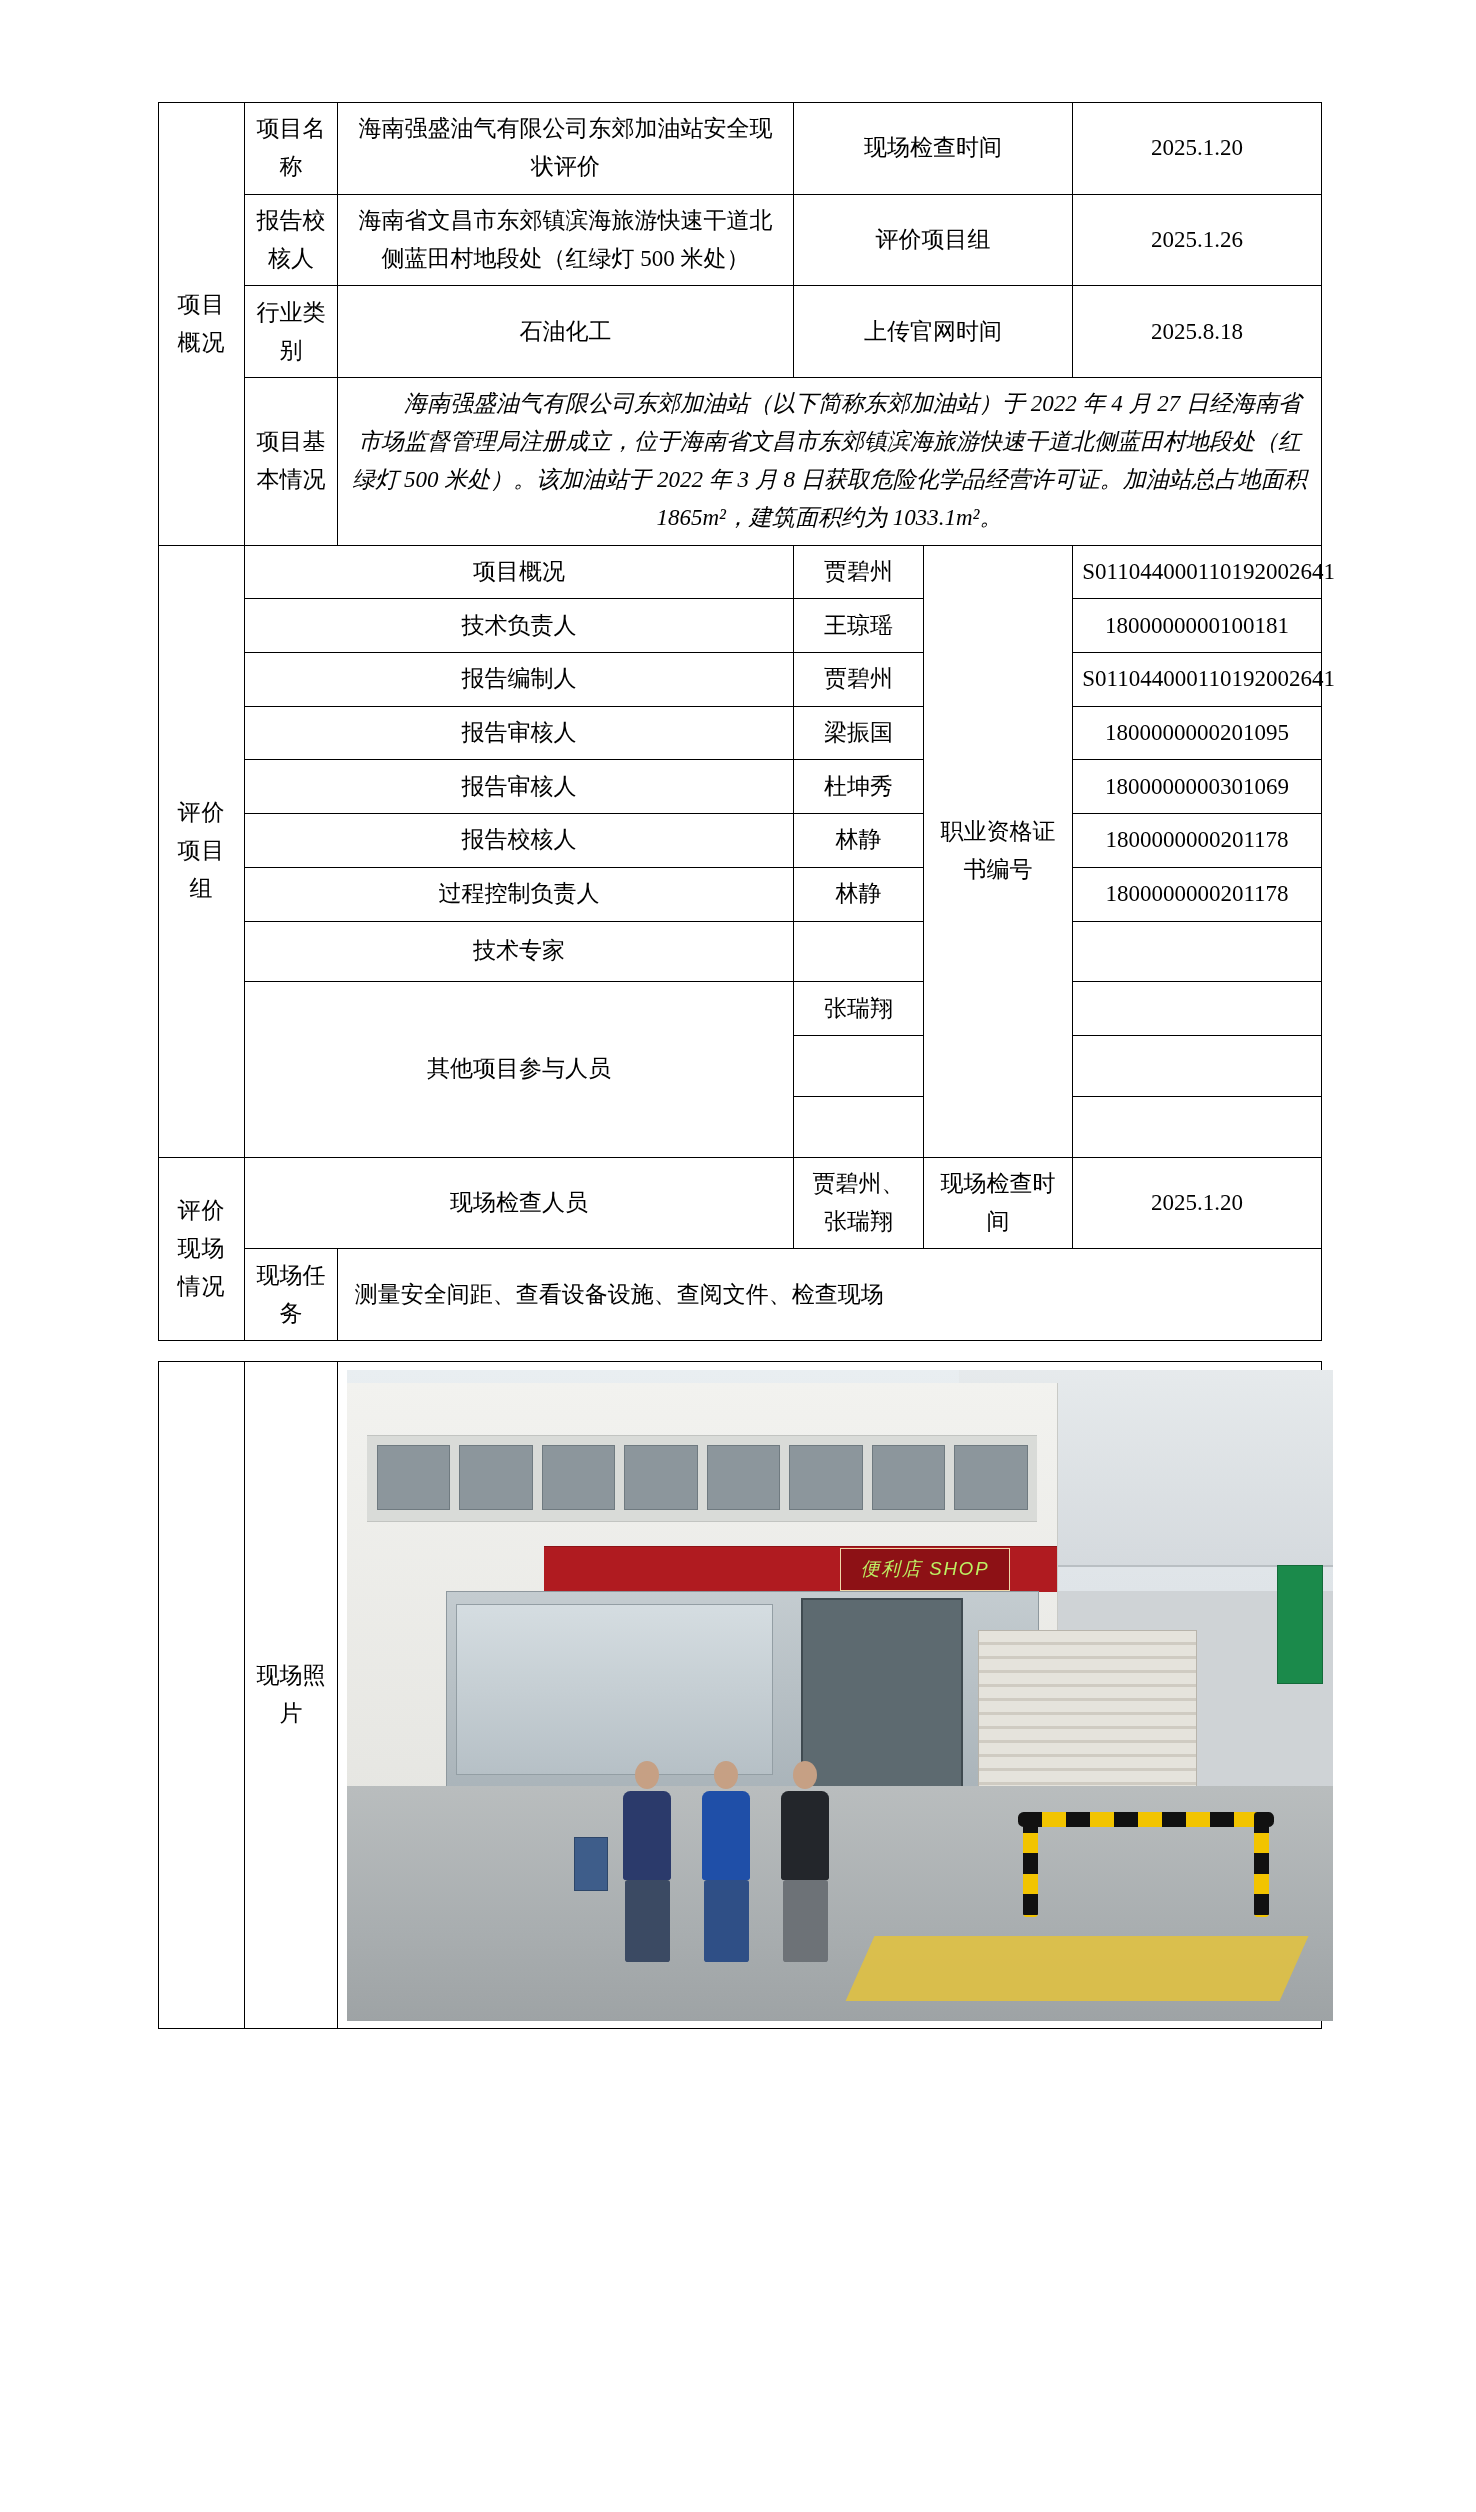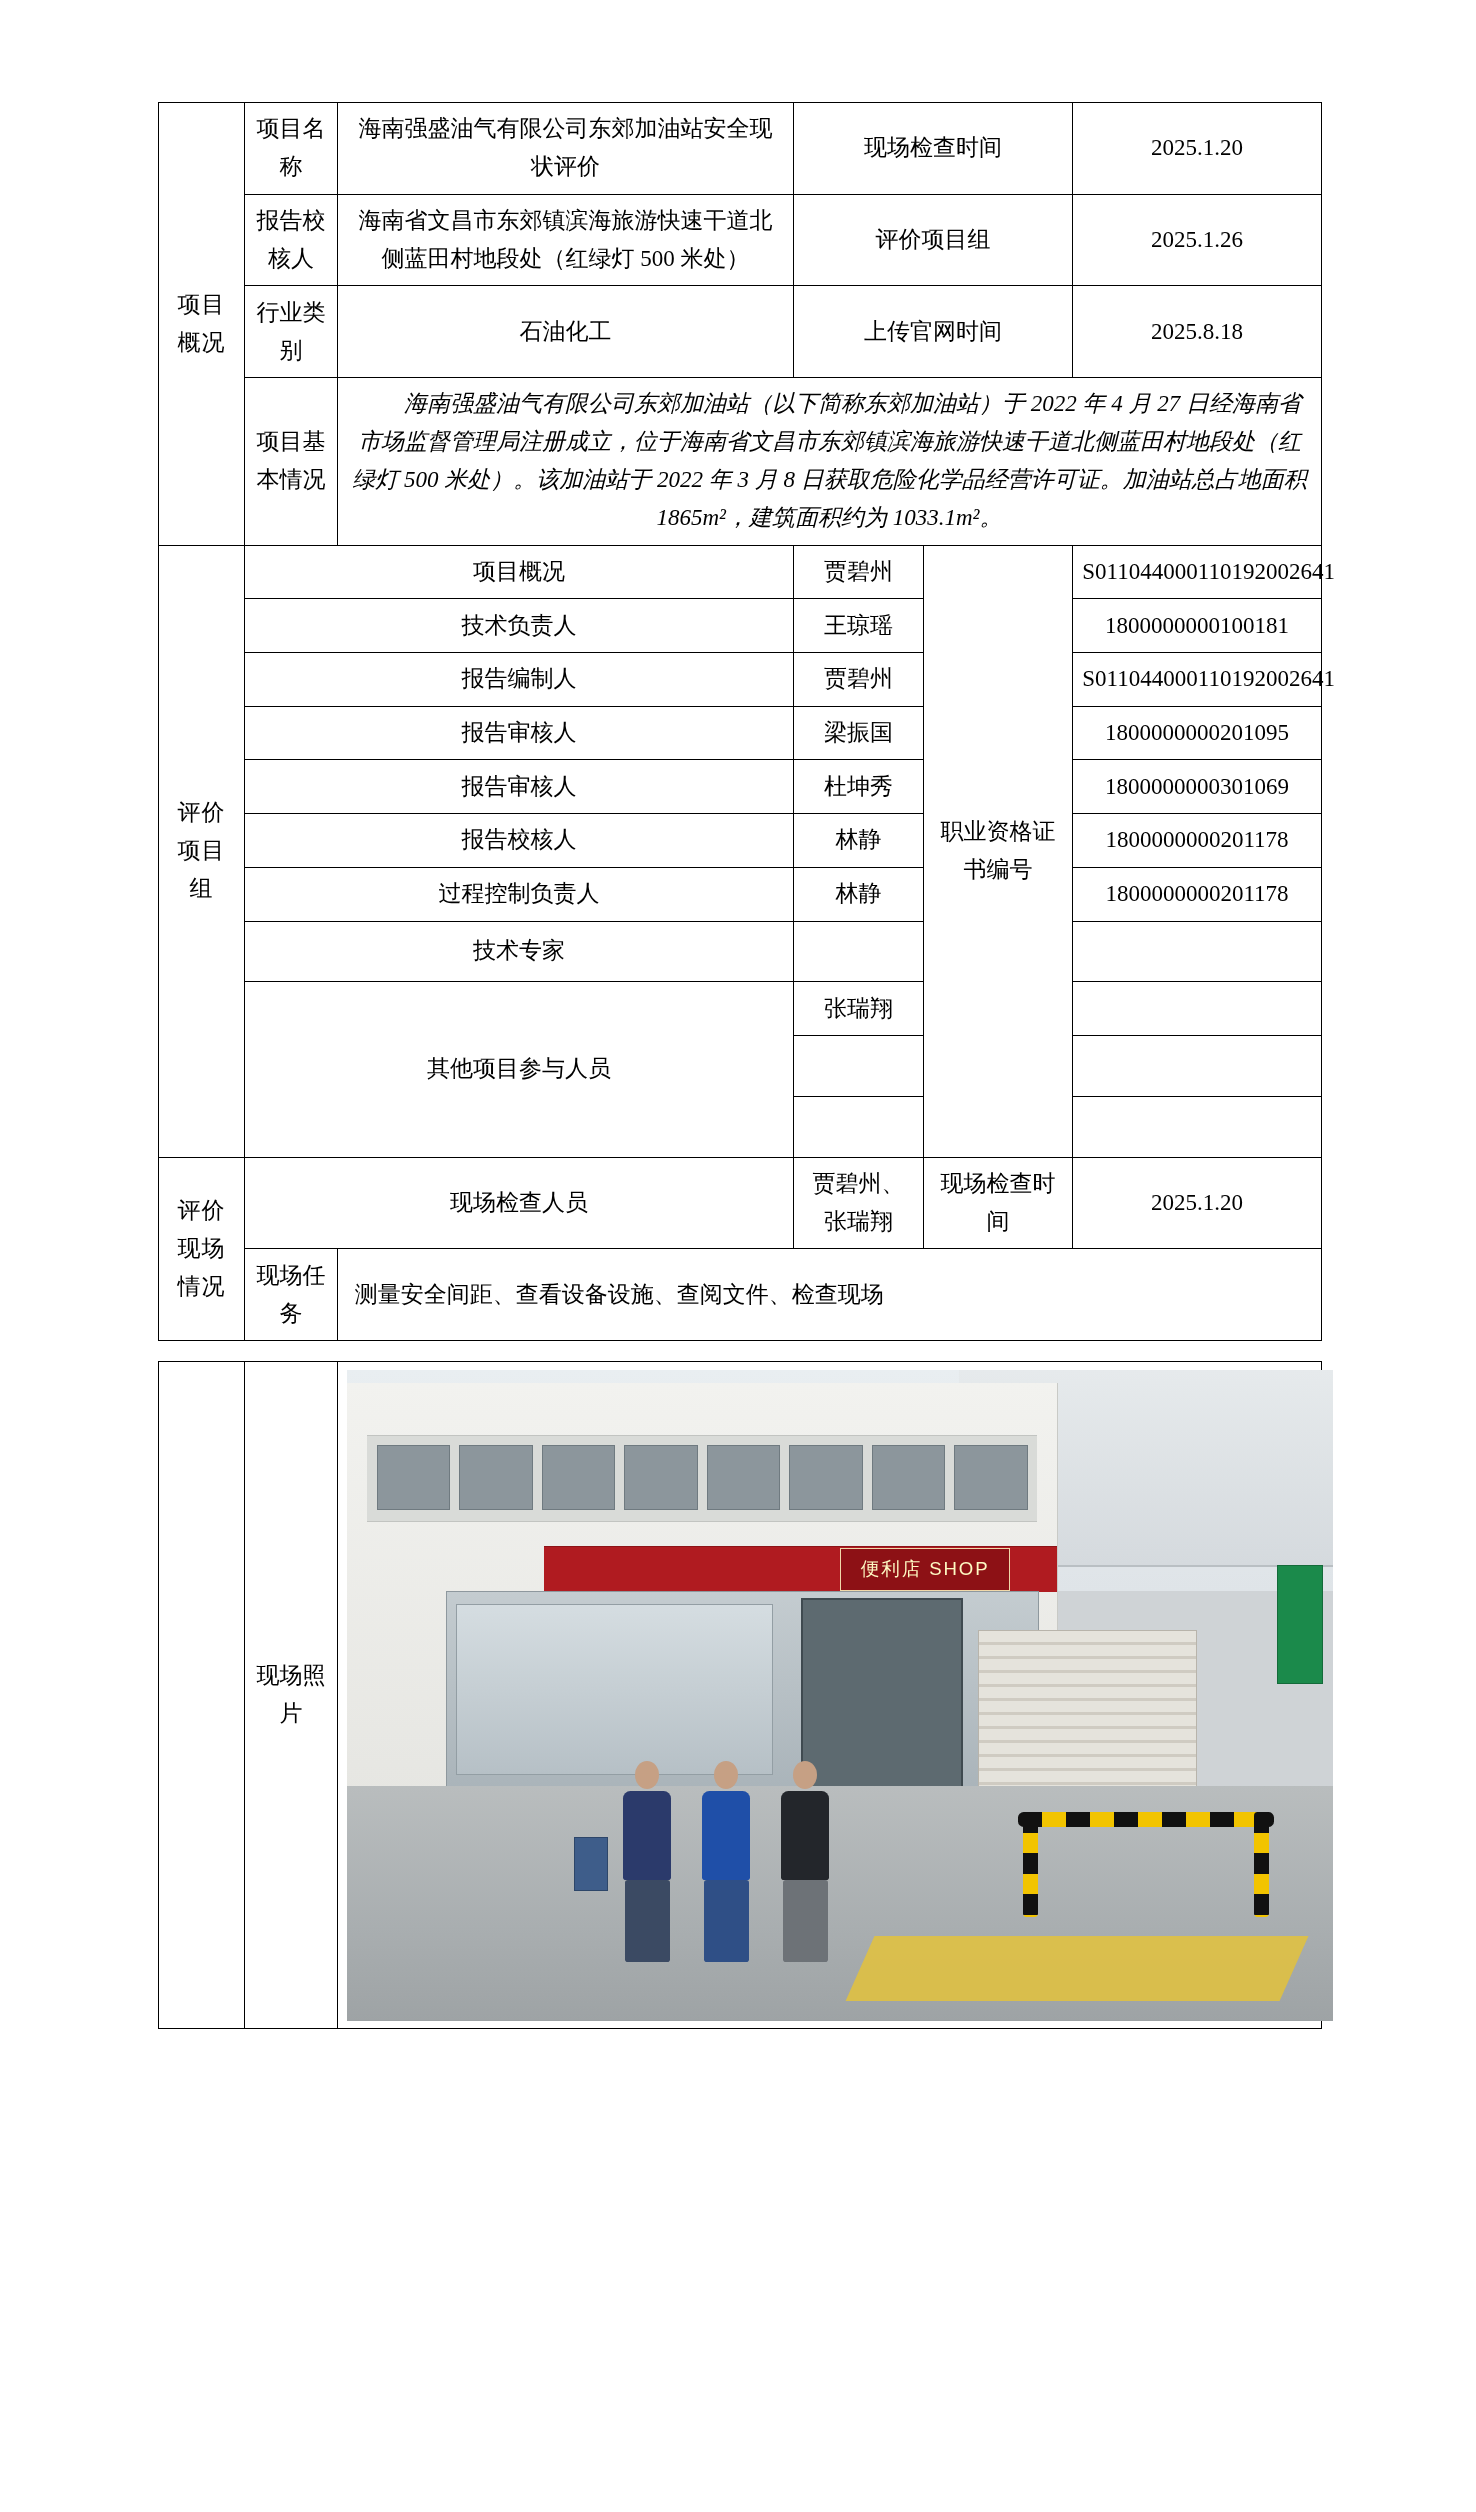"便利店 SHOP" .shop-sign { color: #fef9c3 -> #bef264; font-style: none -> italic }
